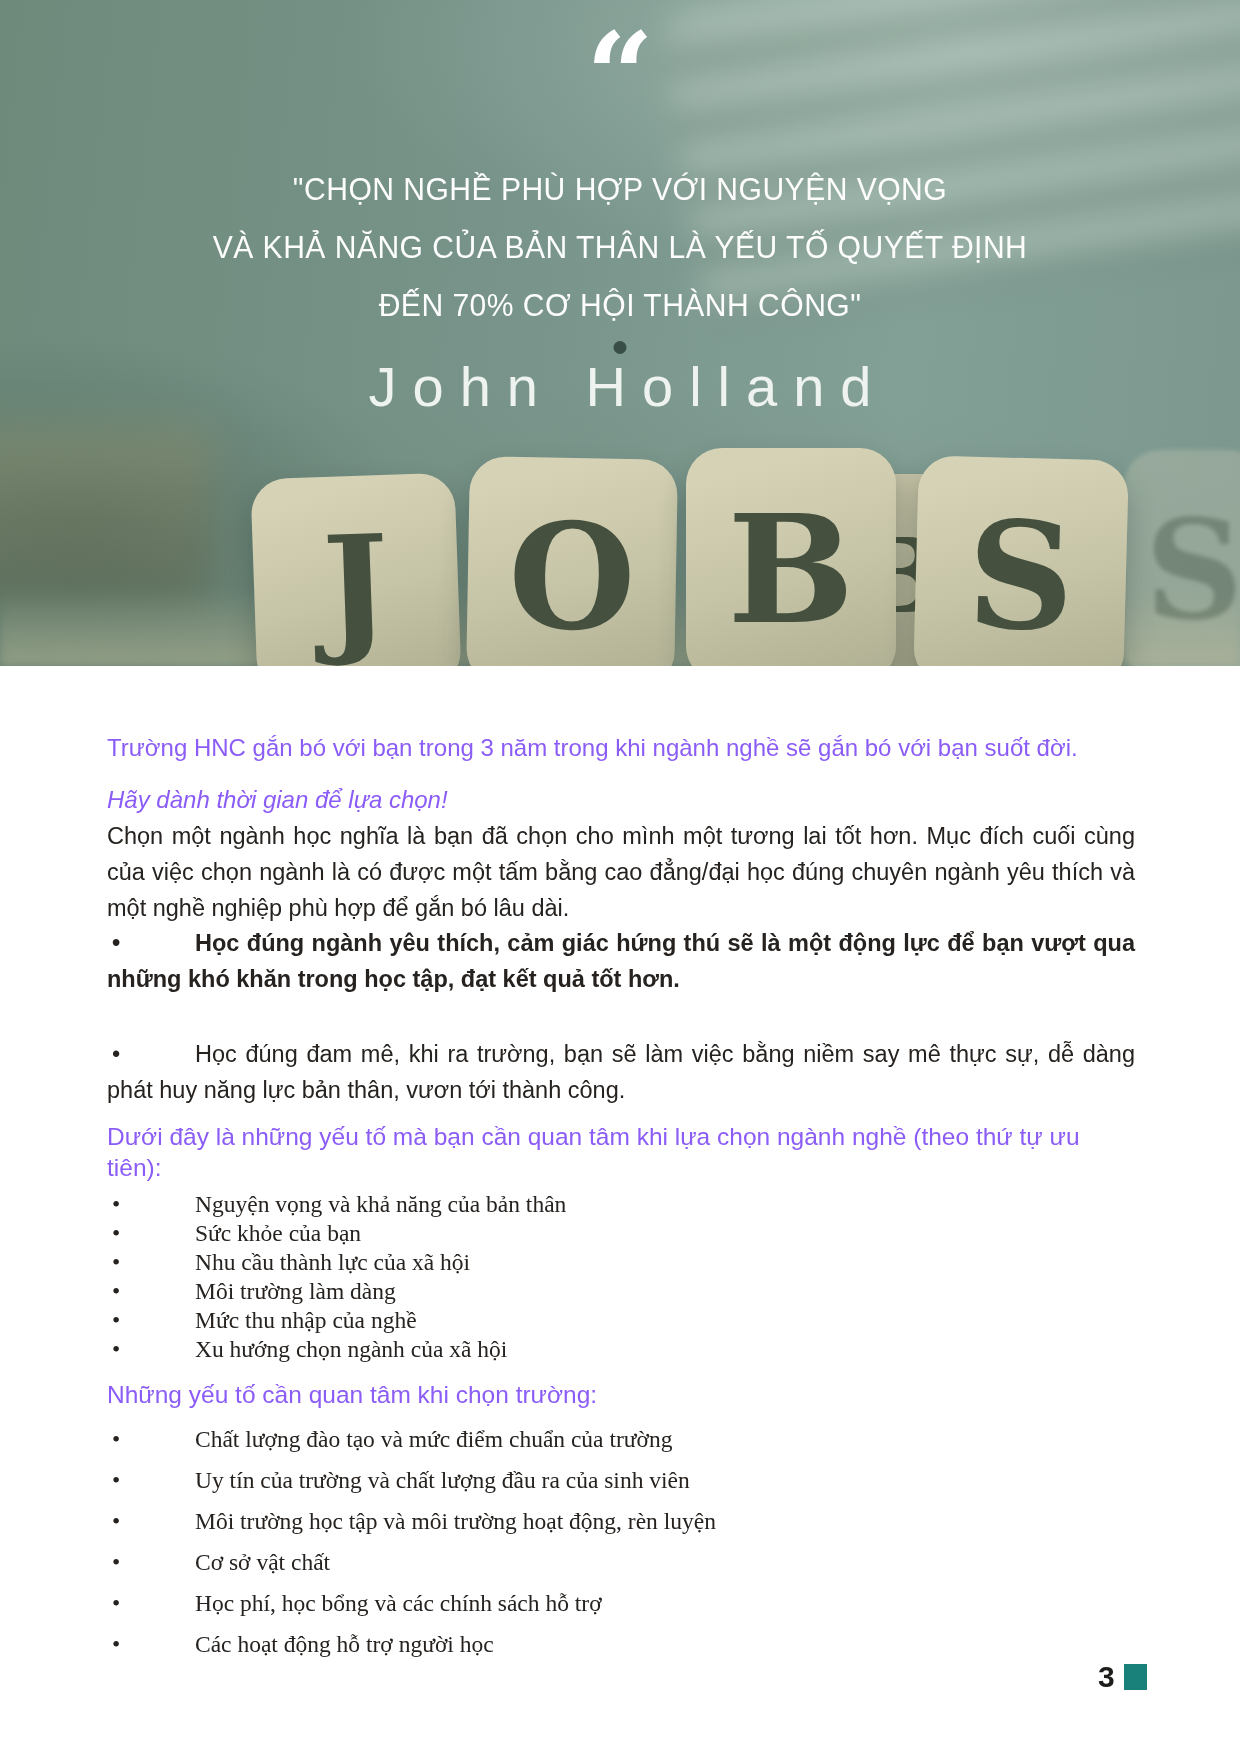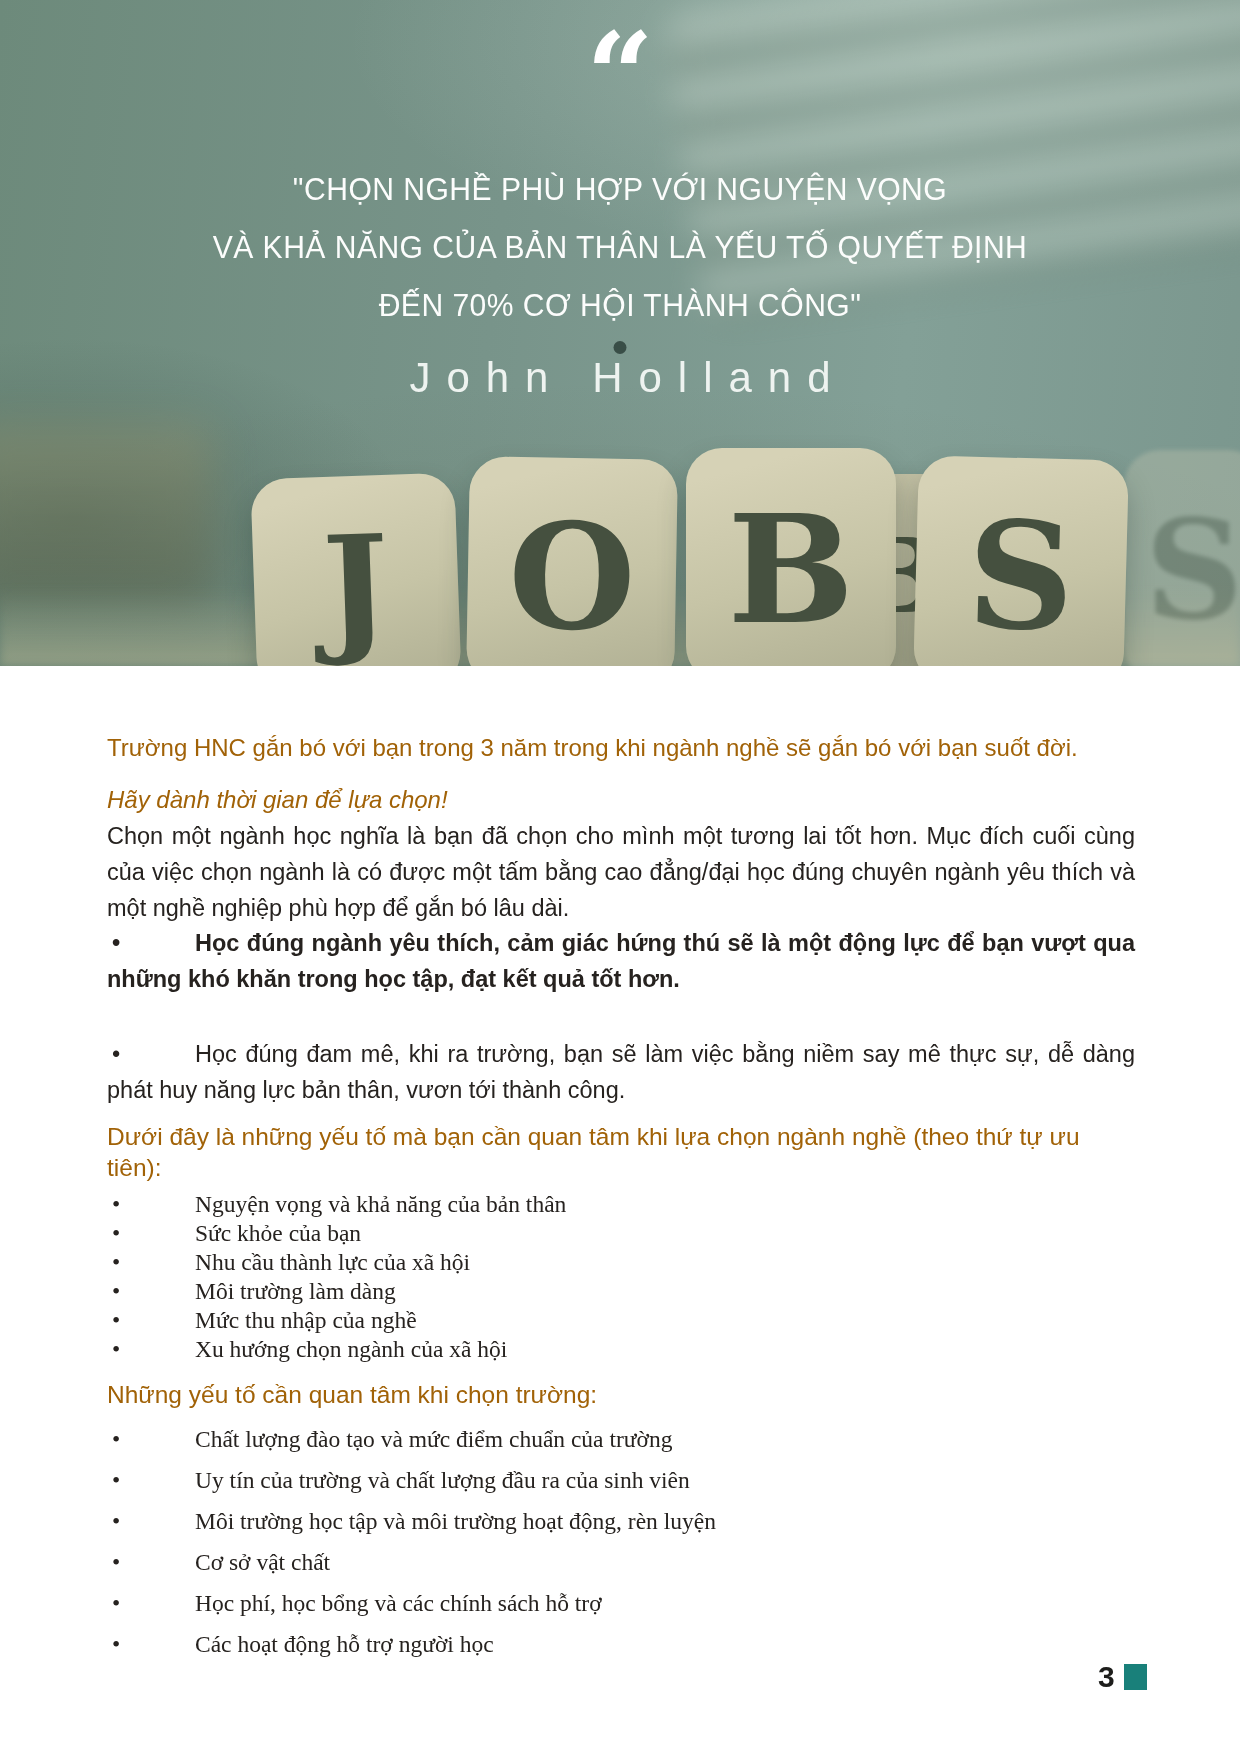"John Holland" .author { font-size: 42px -> 56px }
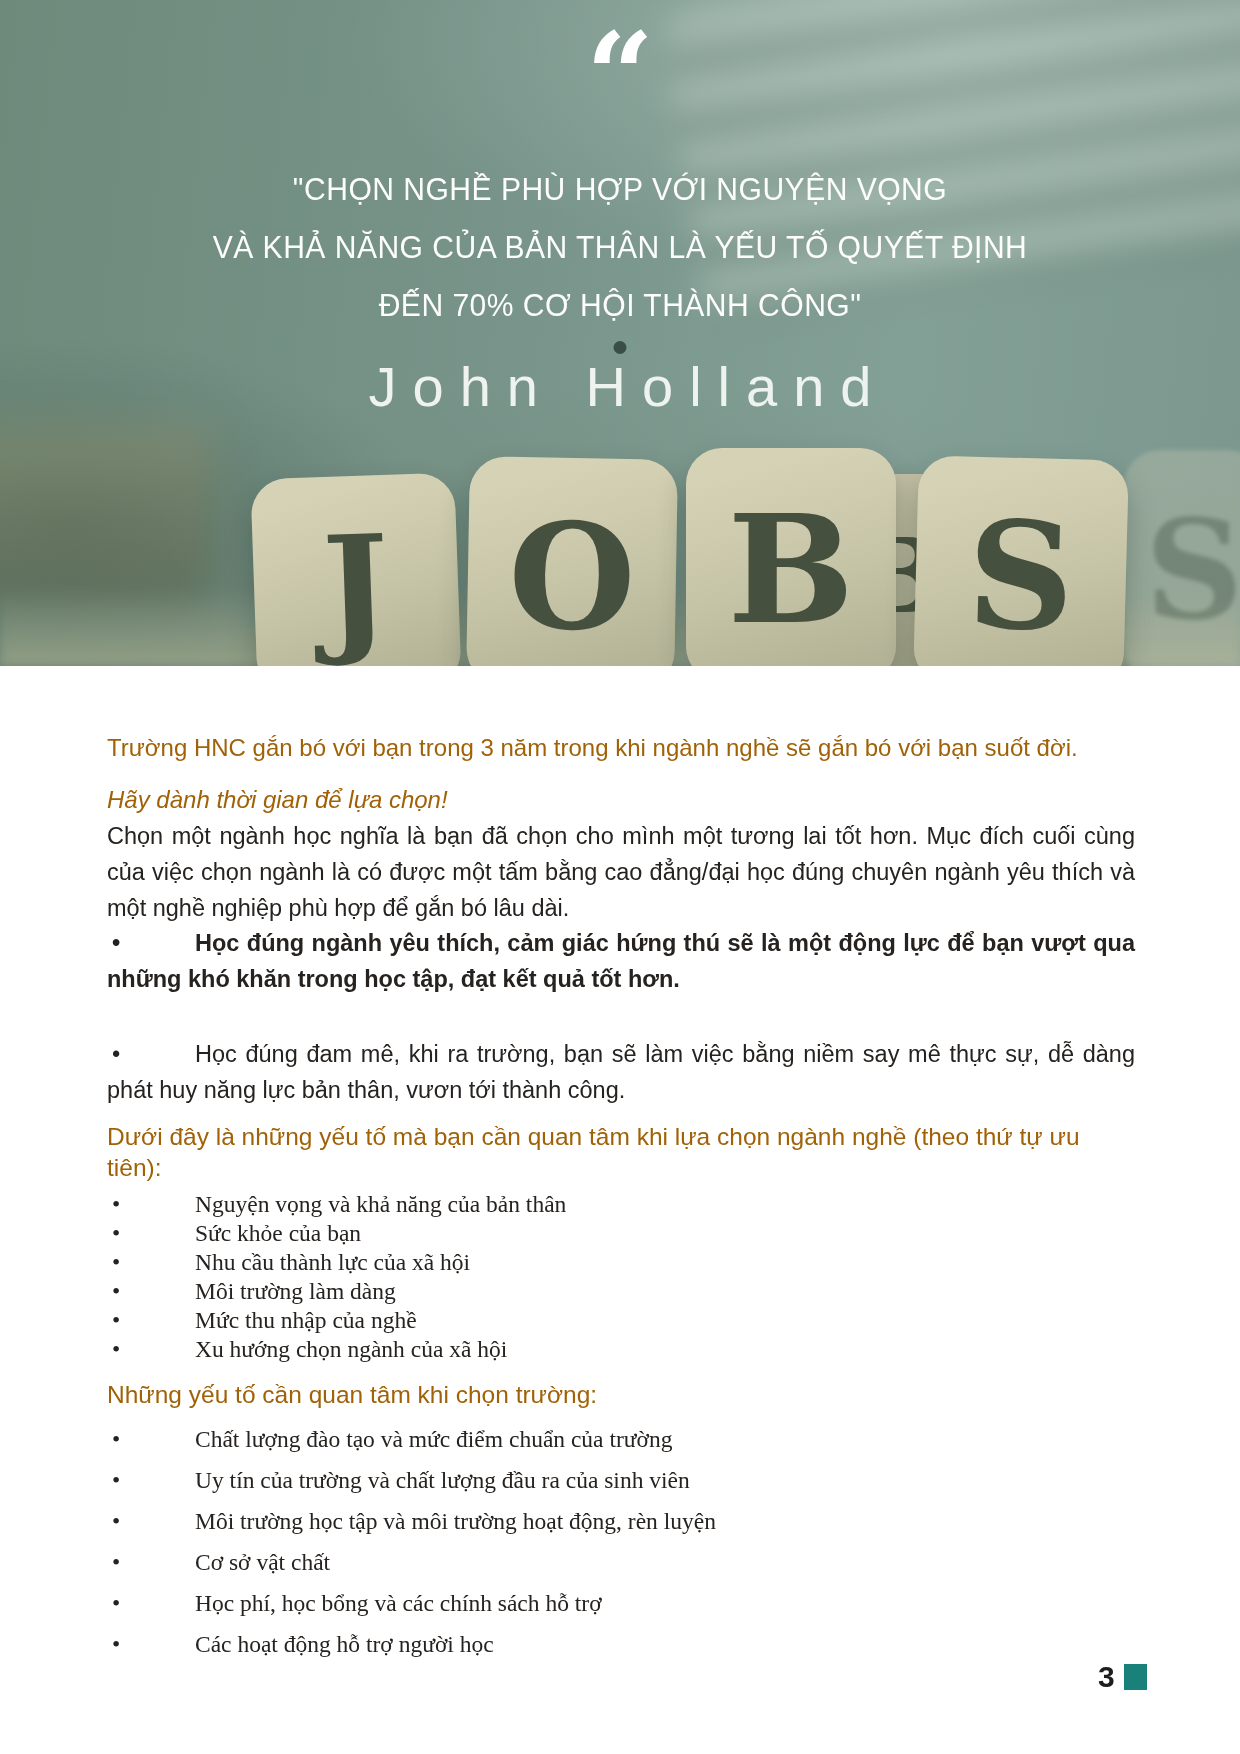"Trường HNC gắn bó với" .orange { color: #a16207 -> #8b5cf6 }
